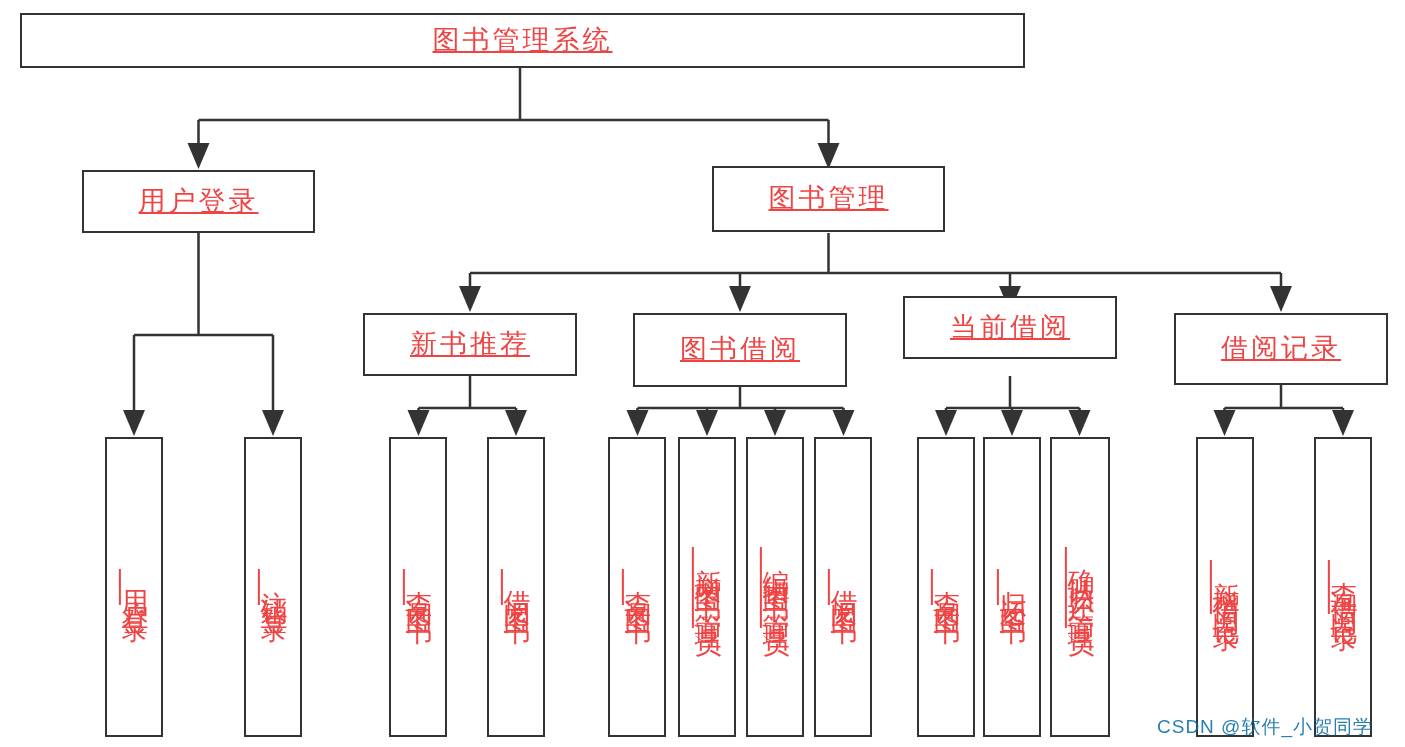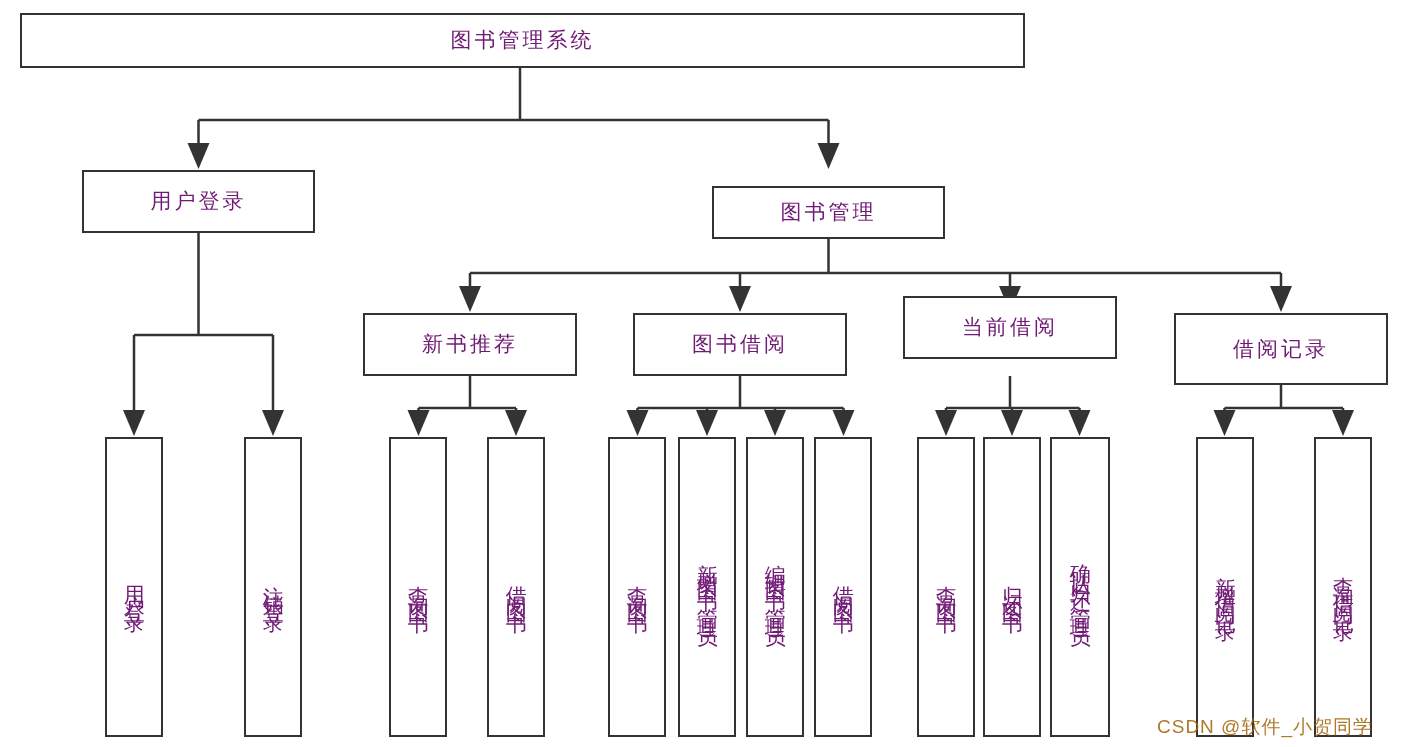"图书管理系统" .node .lbl { color: #701a75 -> #ef4444; font-size: 21px -> 27px; text-decoration: none -> underline }
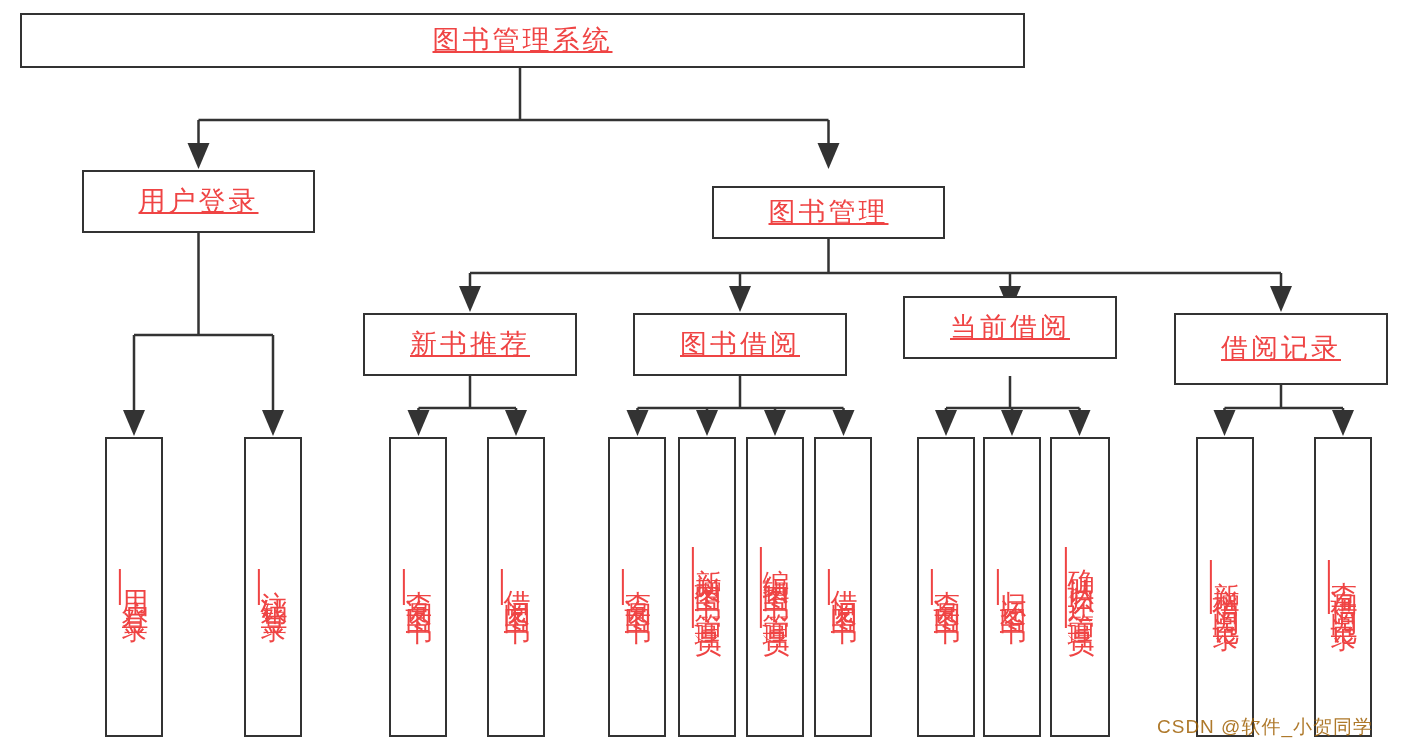"图书管理" div.node { height: 53px -> 66px; top: 186px -> 166px }
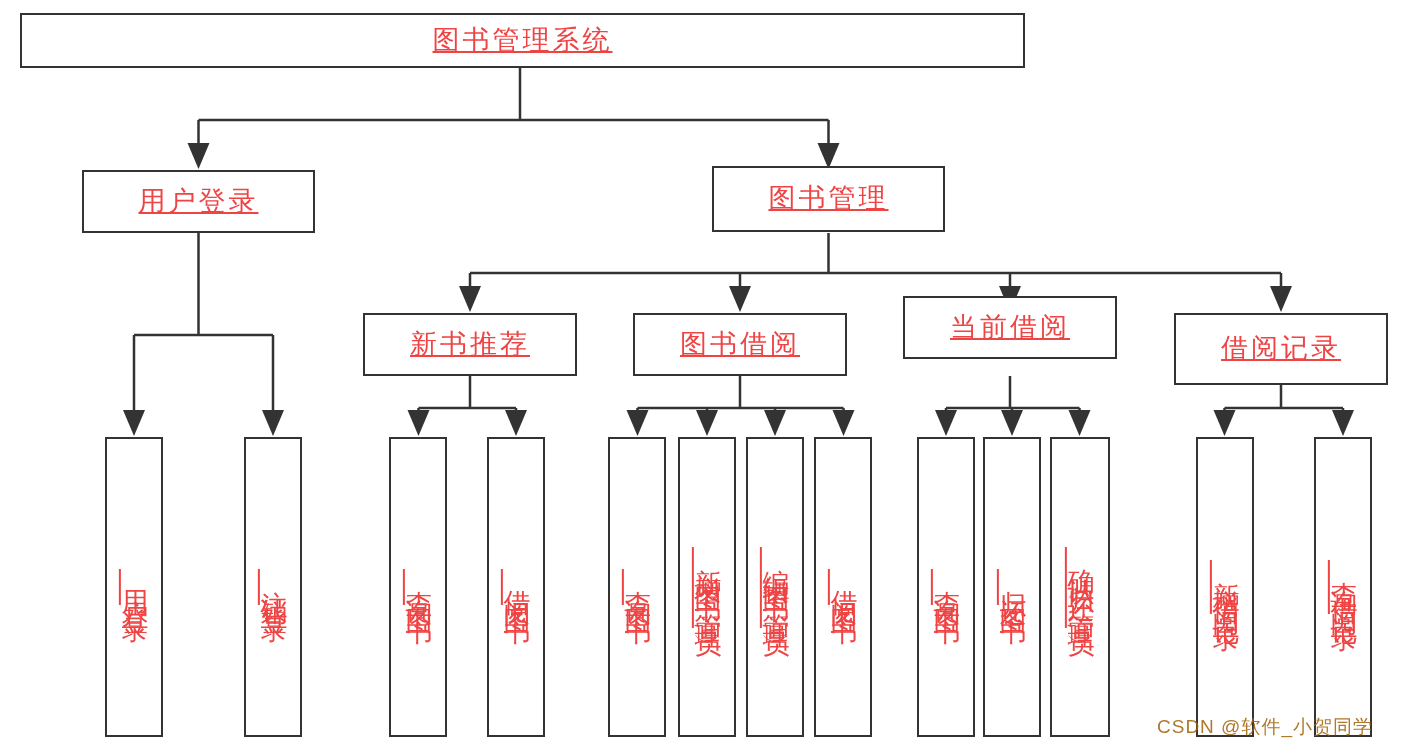"图书借阅" div.node { height: 63px -> 74px }
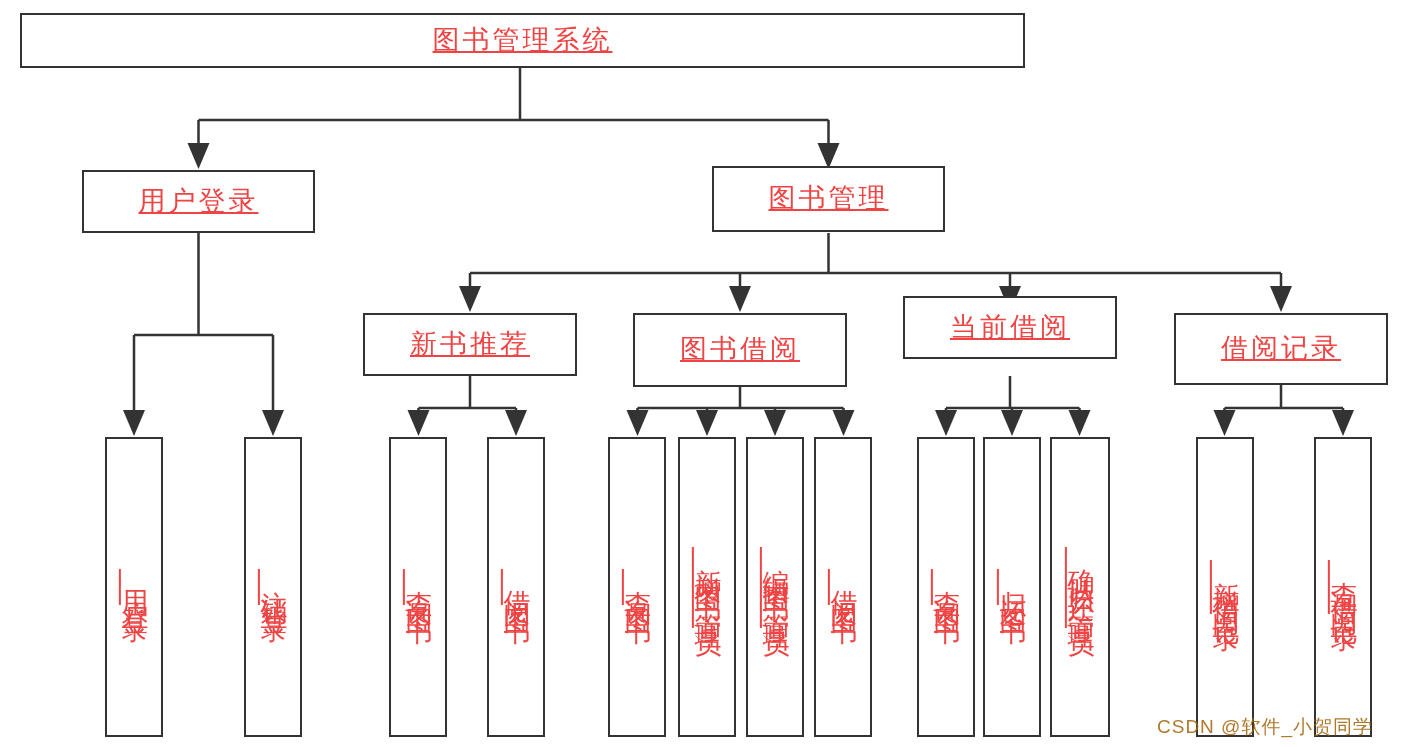"CSDN @软件_小贺同学" .watermark { color: #a16207 -> #0369a1 }
